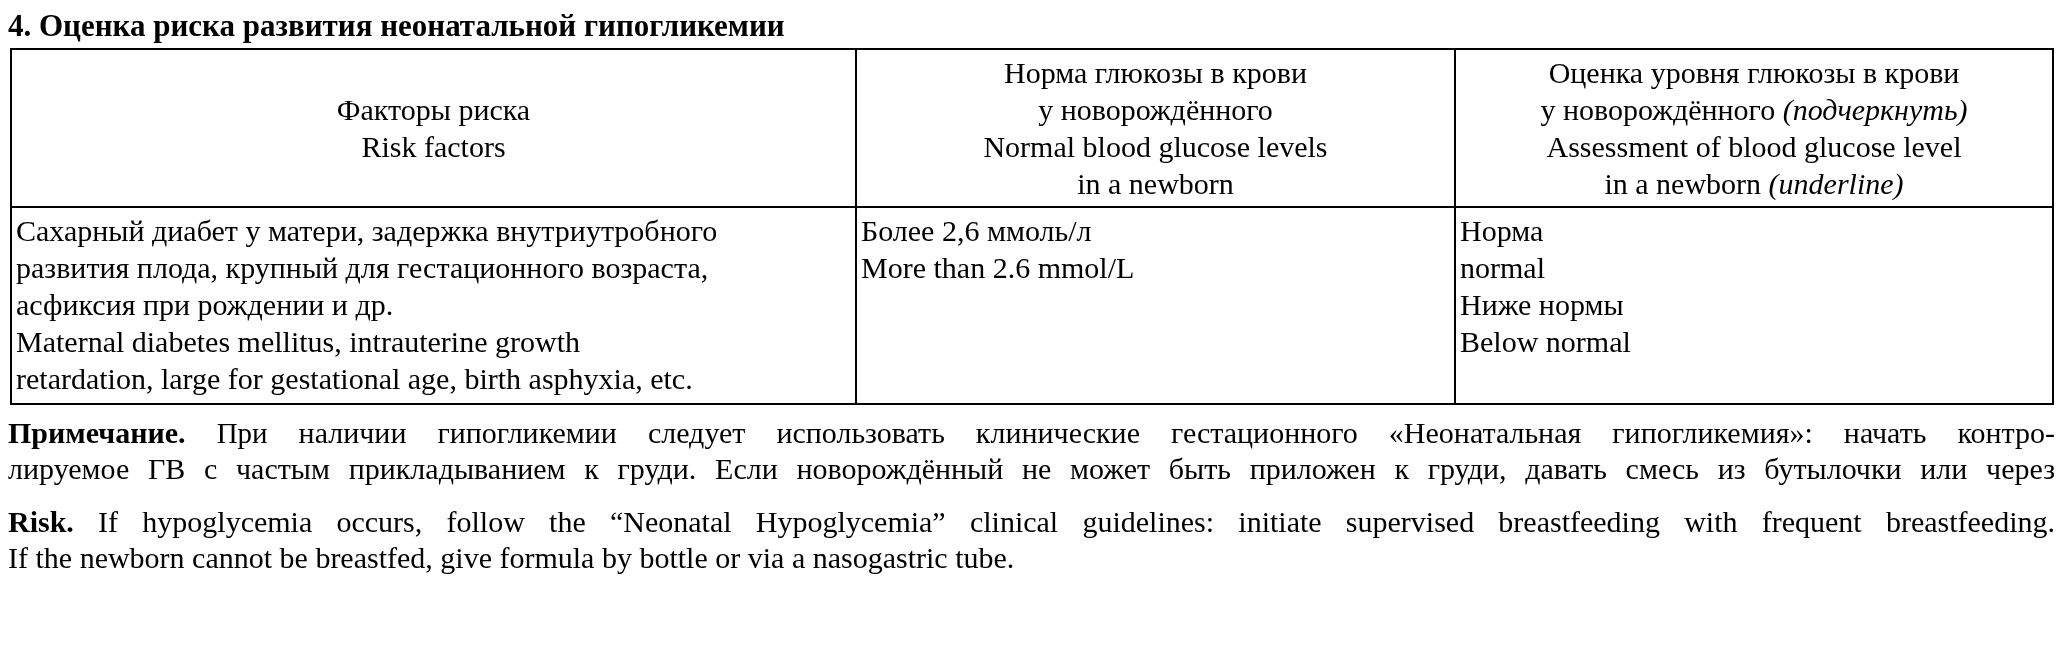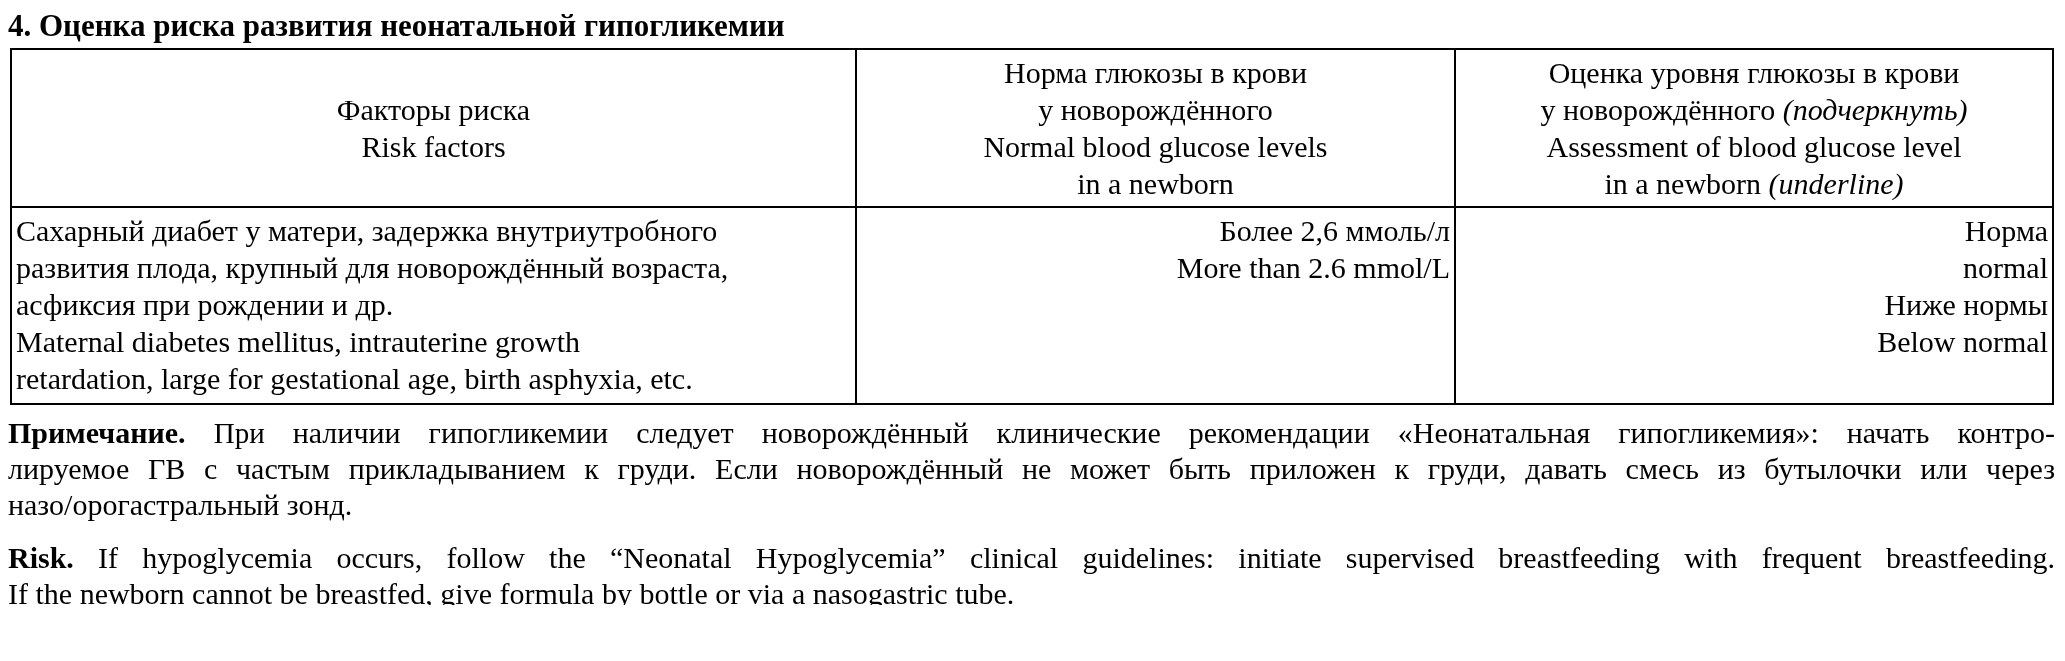"Сахарный диабет у матери, задержка" td.pre { text: новорождённый -> гестационного }
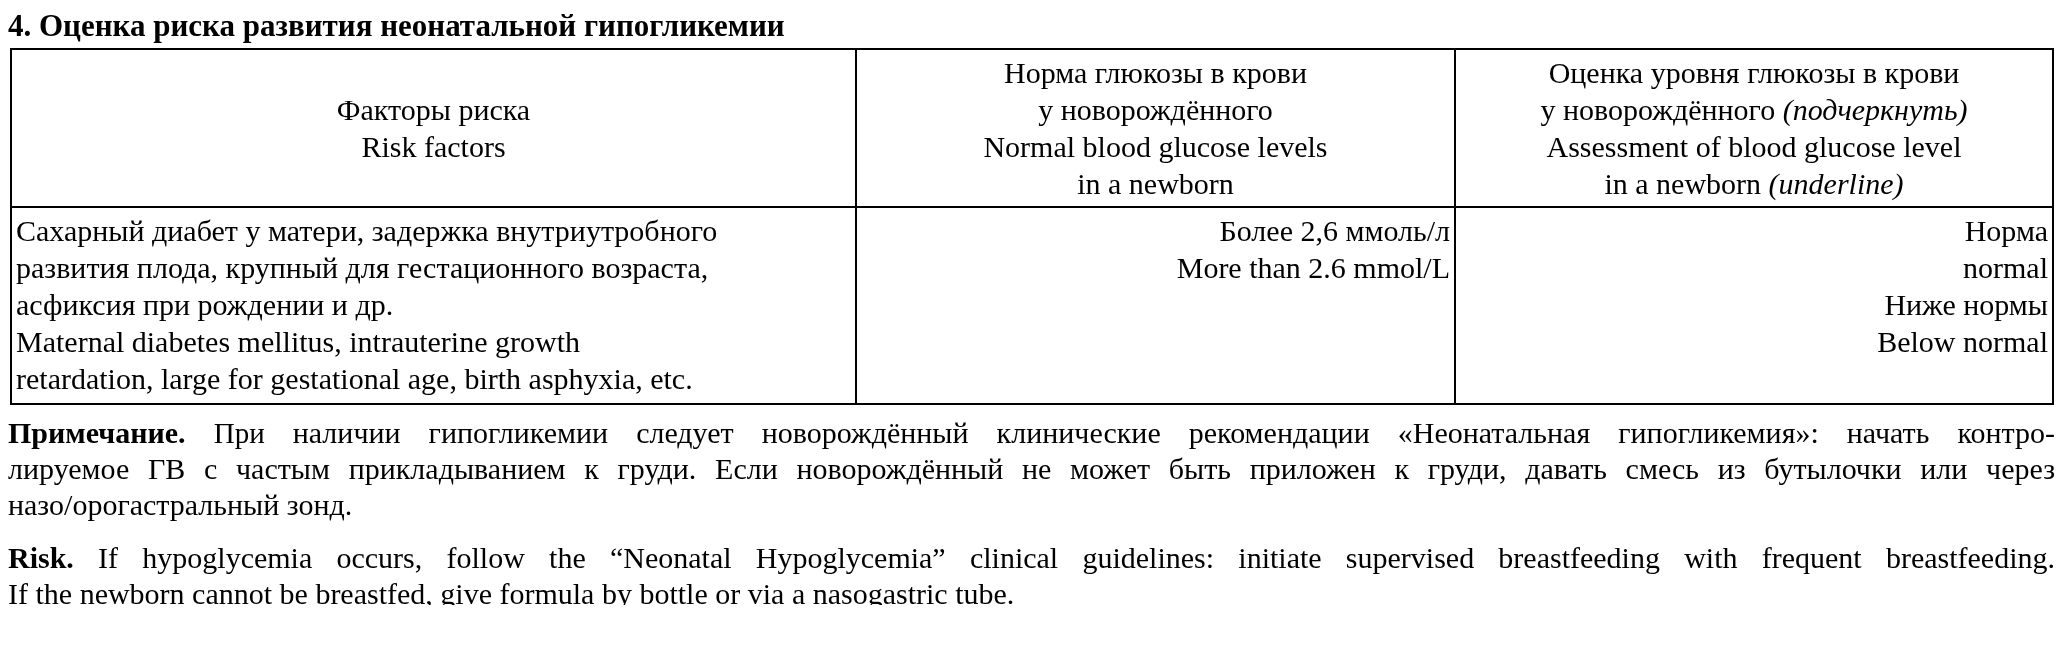"Более 2,6 ммоль/л" tbody td { text-align: right -> left }
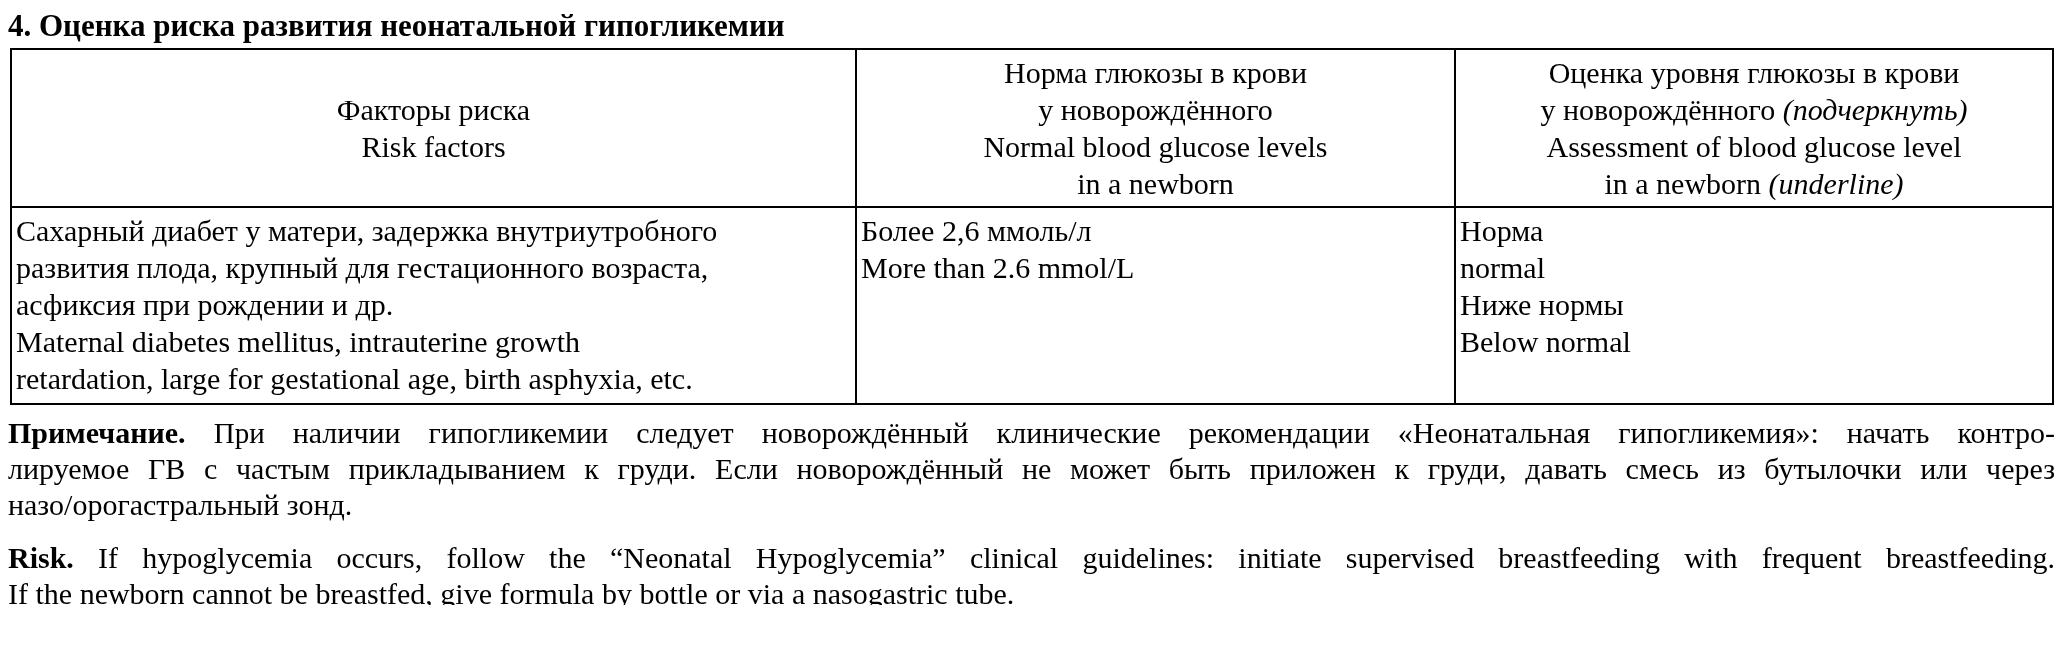"наличии гипогликемии следует" span { text: новорождённый клинические рекомендации -> использовать клинические гестационного }
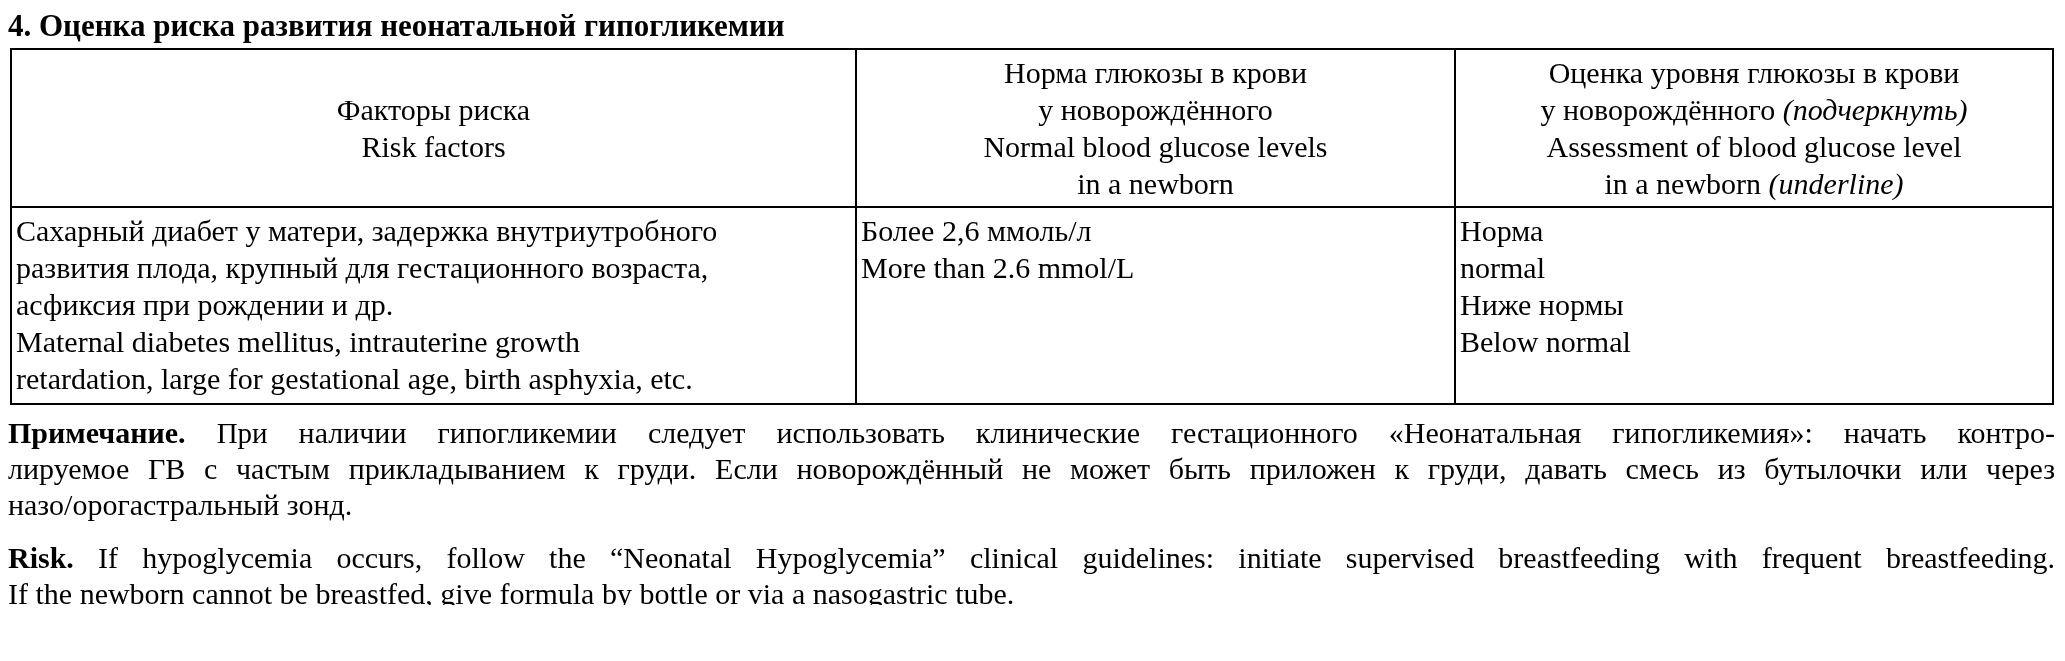"назо/орогастральный зонд." div { html: <div>назо/орогастральный зонд.</div> -> none }
